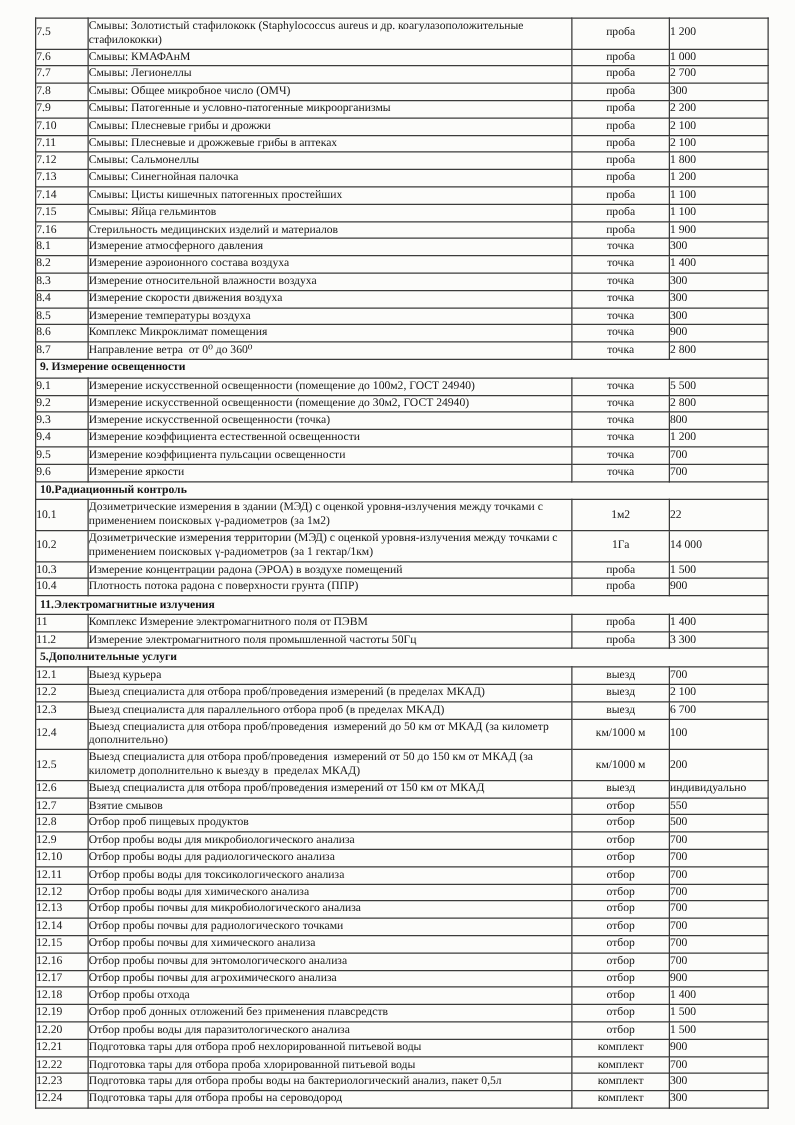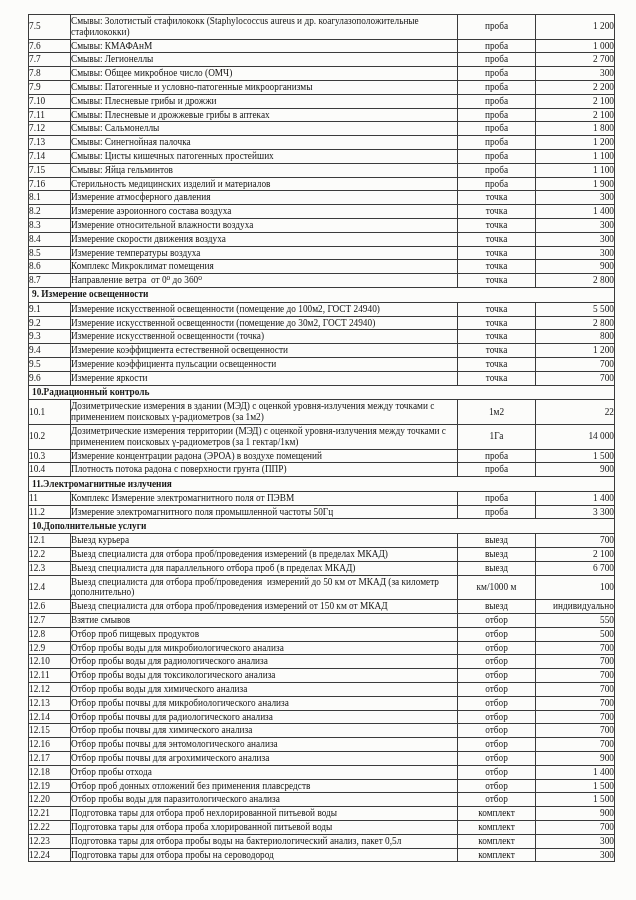"1 200" td.cell-price { text-align: right -> none }
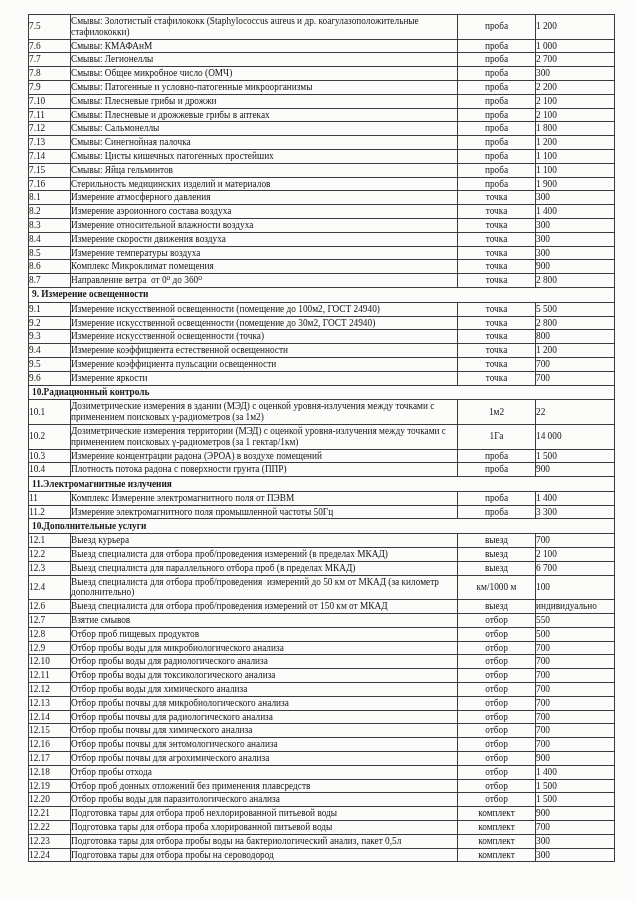"10.Дополнительные услуги" td { text: 10.Дополнительные -> 5.Дополнительные }
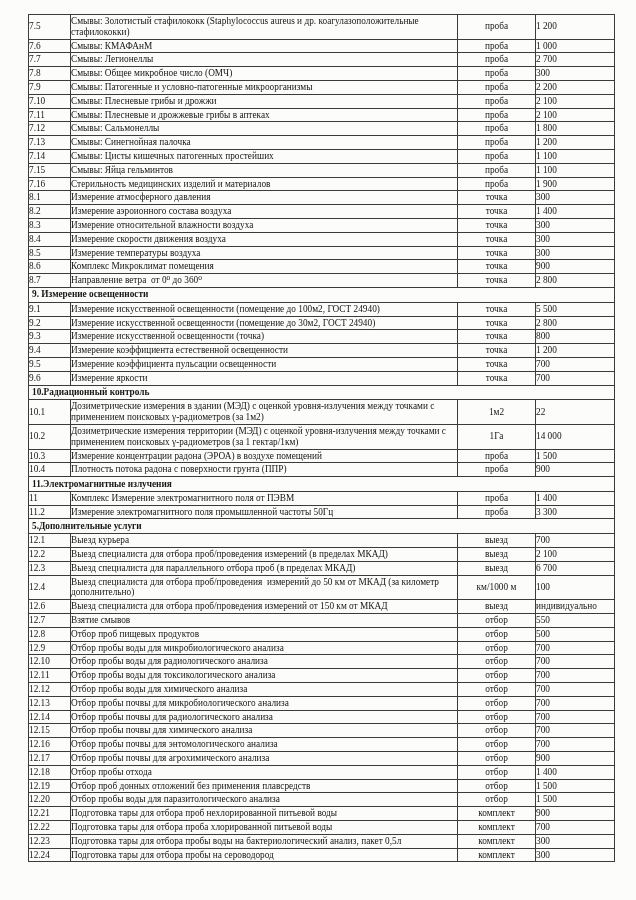"12.5" tr { html: none -> <tr> <td>12.5</td> <td>Выезд специалиста для отбора проб/проведения&nbsp; измерений от 50 до 150 км от МКАД (за километр дополнительно к выезду в&nbsp; пределах МКАД)</td> <td>км/1000 м</td> <td>200</td> </tr> }
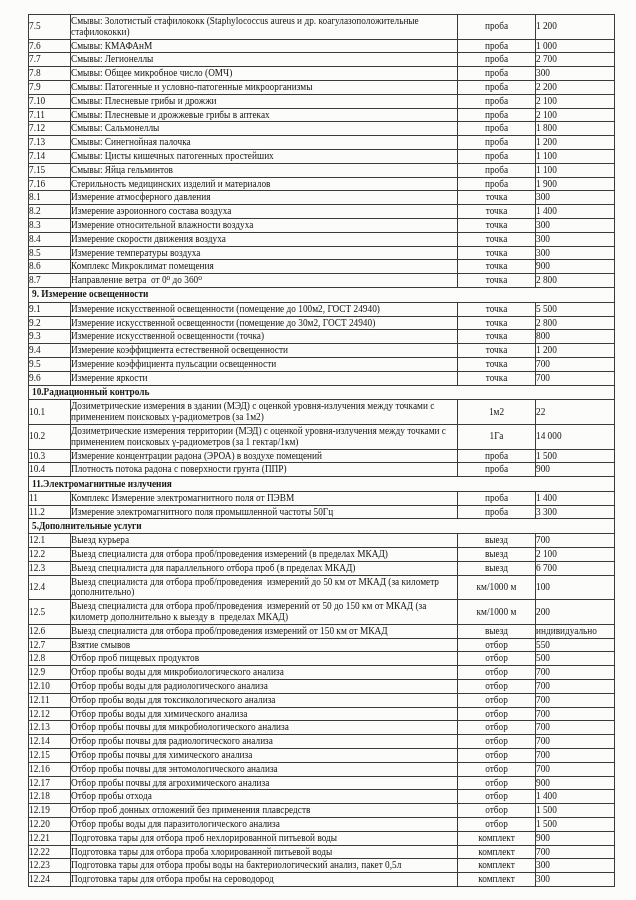"Отбор пробы почвы для радиологического" td.cell-desc { text: анализа -> точками }
